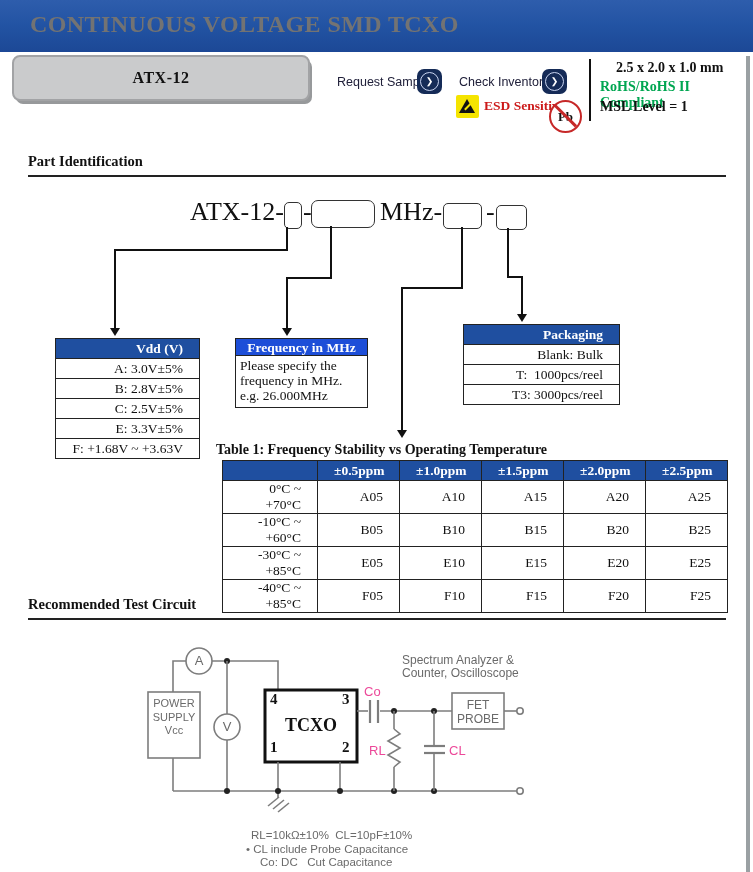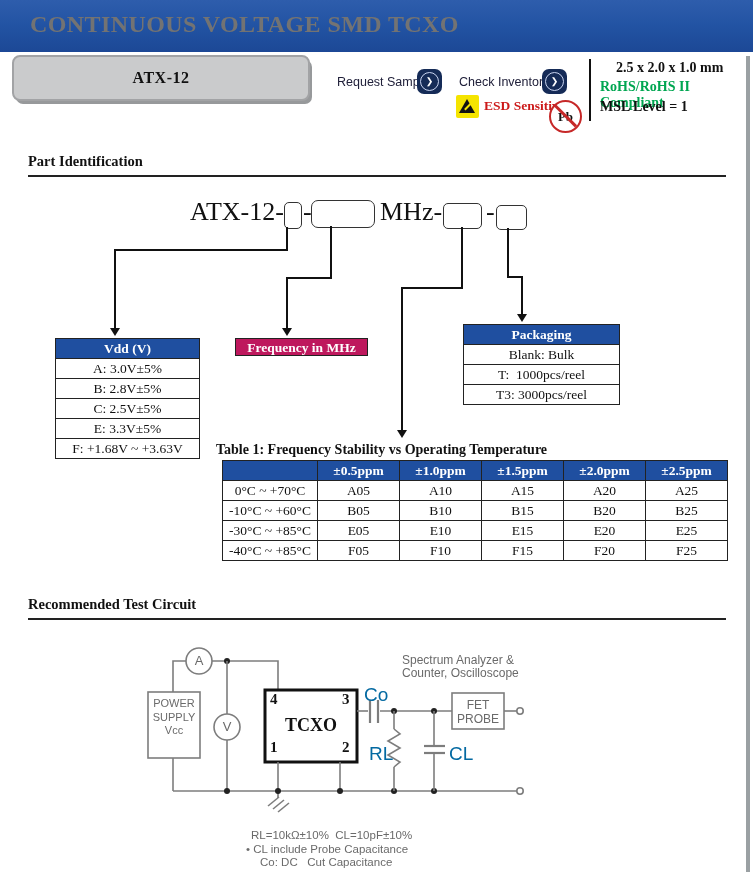"Packaging" table.dt td { padding: 0 2px -> 0 16px; text-align: center -> right }
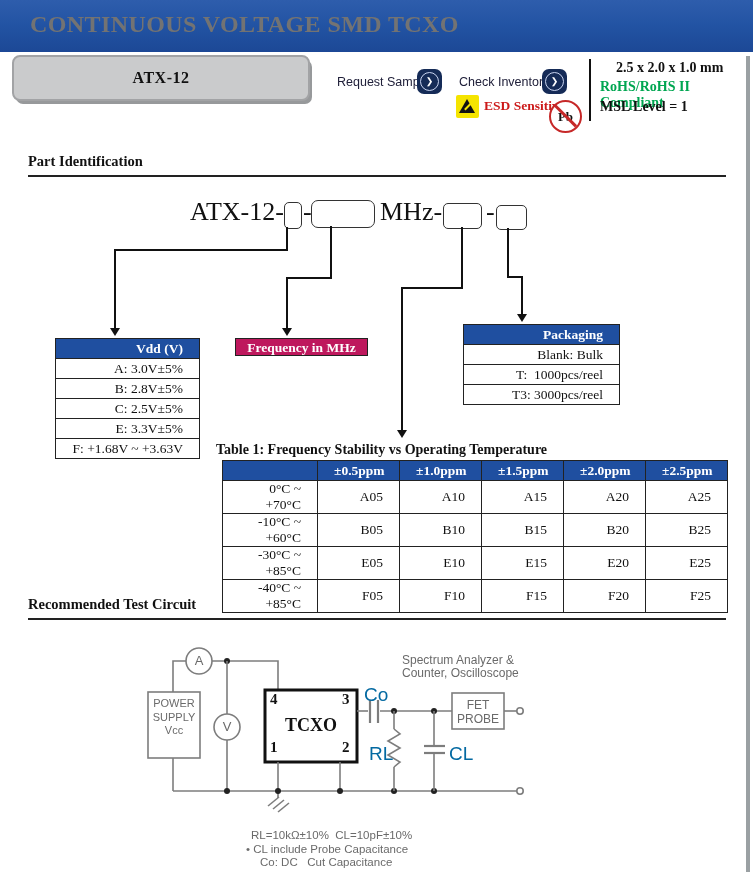"Frequency in MHz" .freq-hd { background: #be185d -> #1d4ed8 }
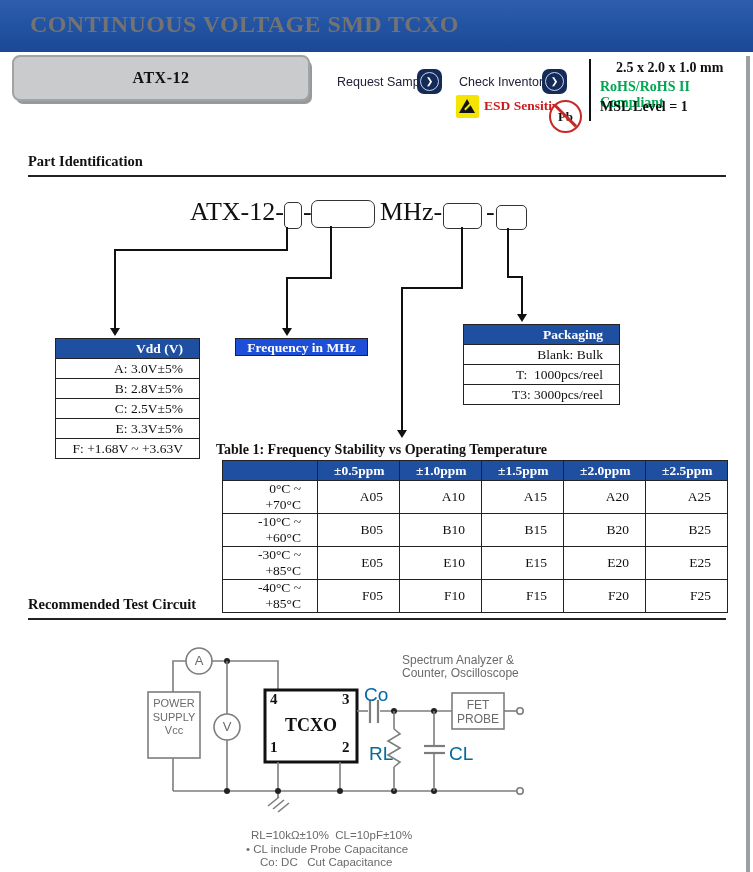"Please specify the" div.freq-bd { html: none -> <div> <div>Please specify the</div> <div>frequency in MHz.</div> <div>e.g. 26.000MHz</div> </div> }
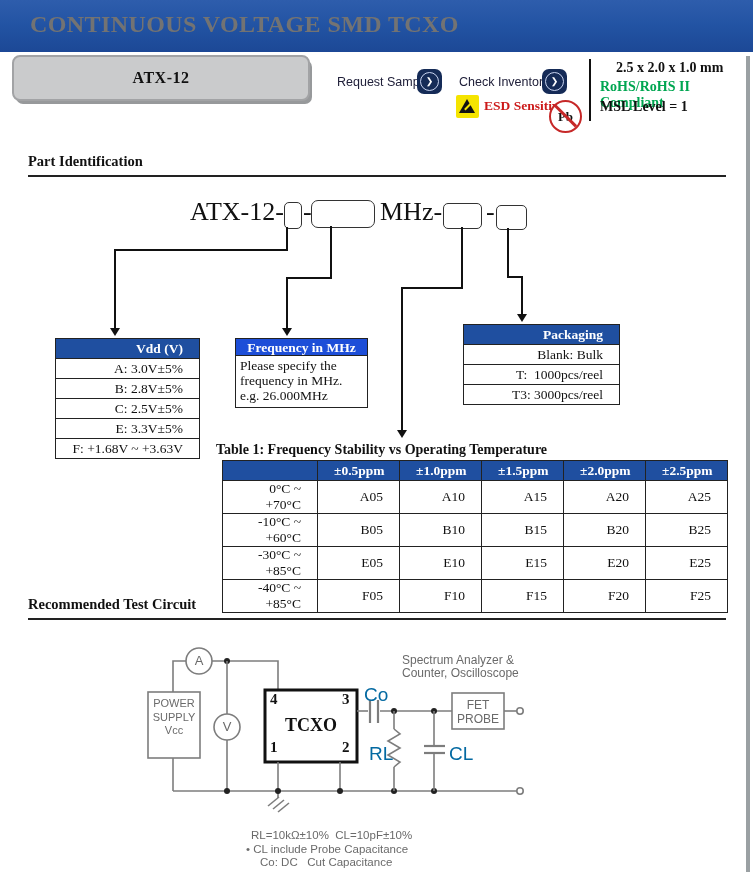"Co" .clabel { color: #0369a1 -> #ec4899; font-size: 19px -> 13px }
